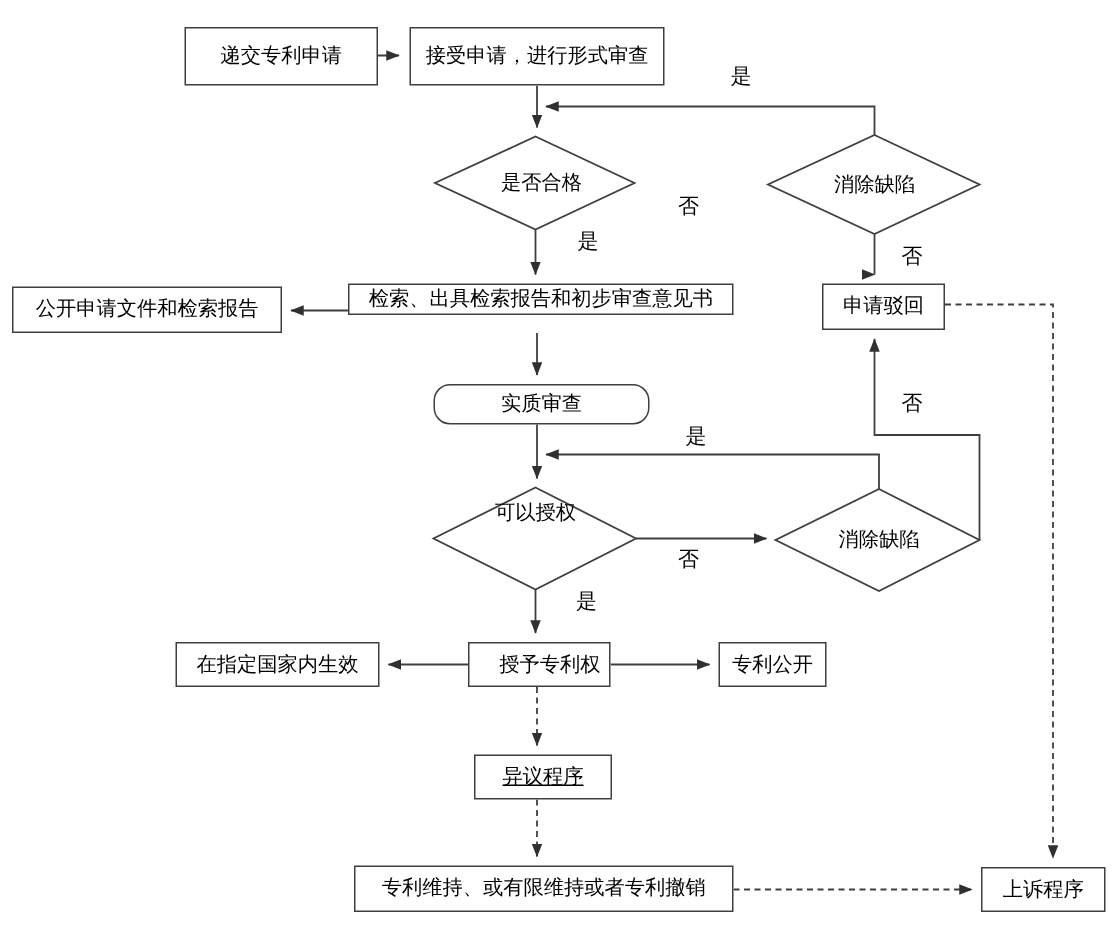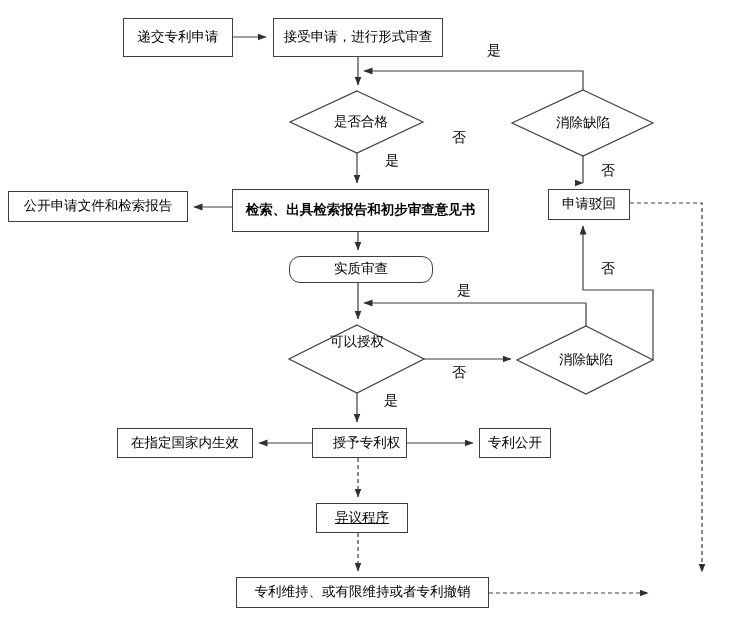"递交专利申请" div.node { width: 110px -> 129px }
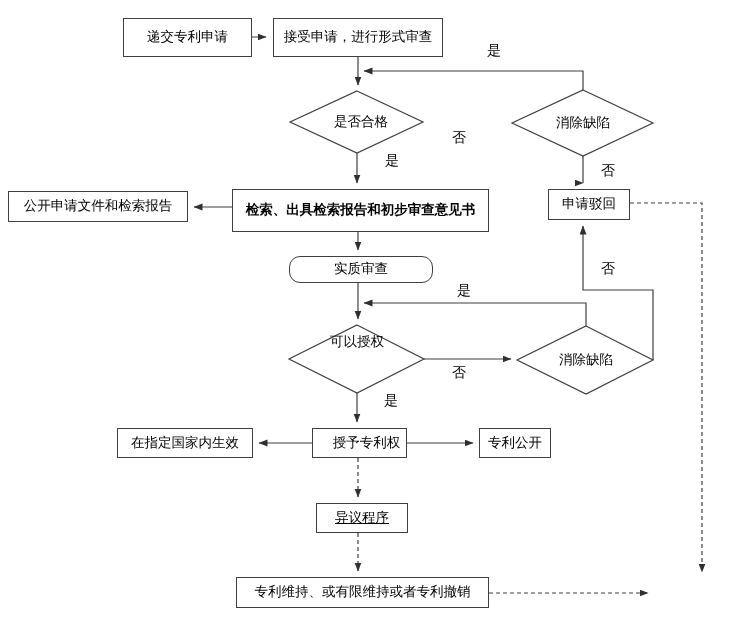"检索、出具检索报告和初步审查意见书" div.node { font-weight: bold -> none; height: 43px -> 21px }
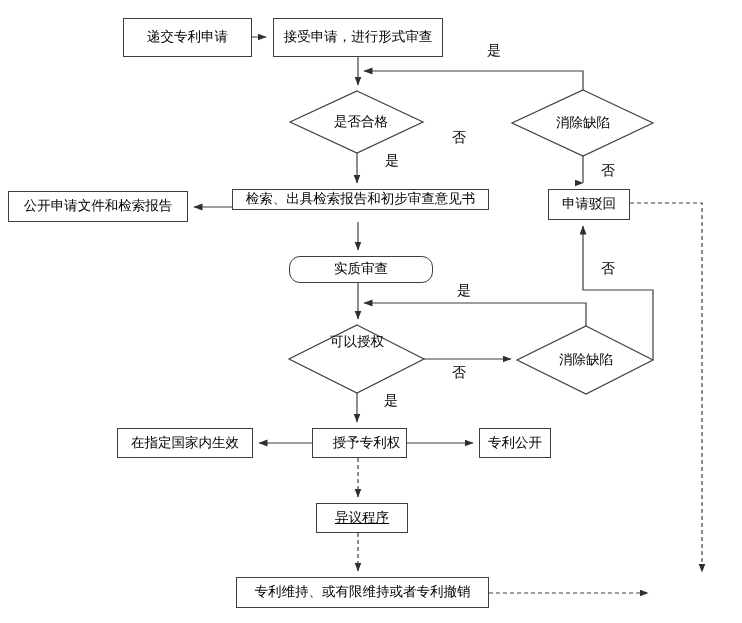"上诉程序" div.node { html: none -> <div>上诉程序</div> }
